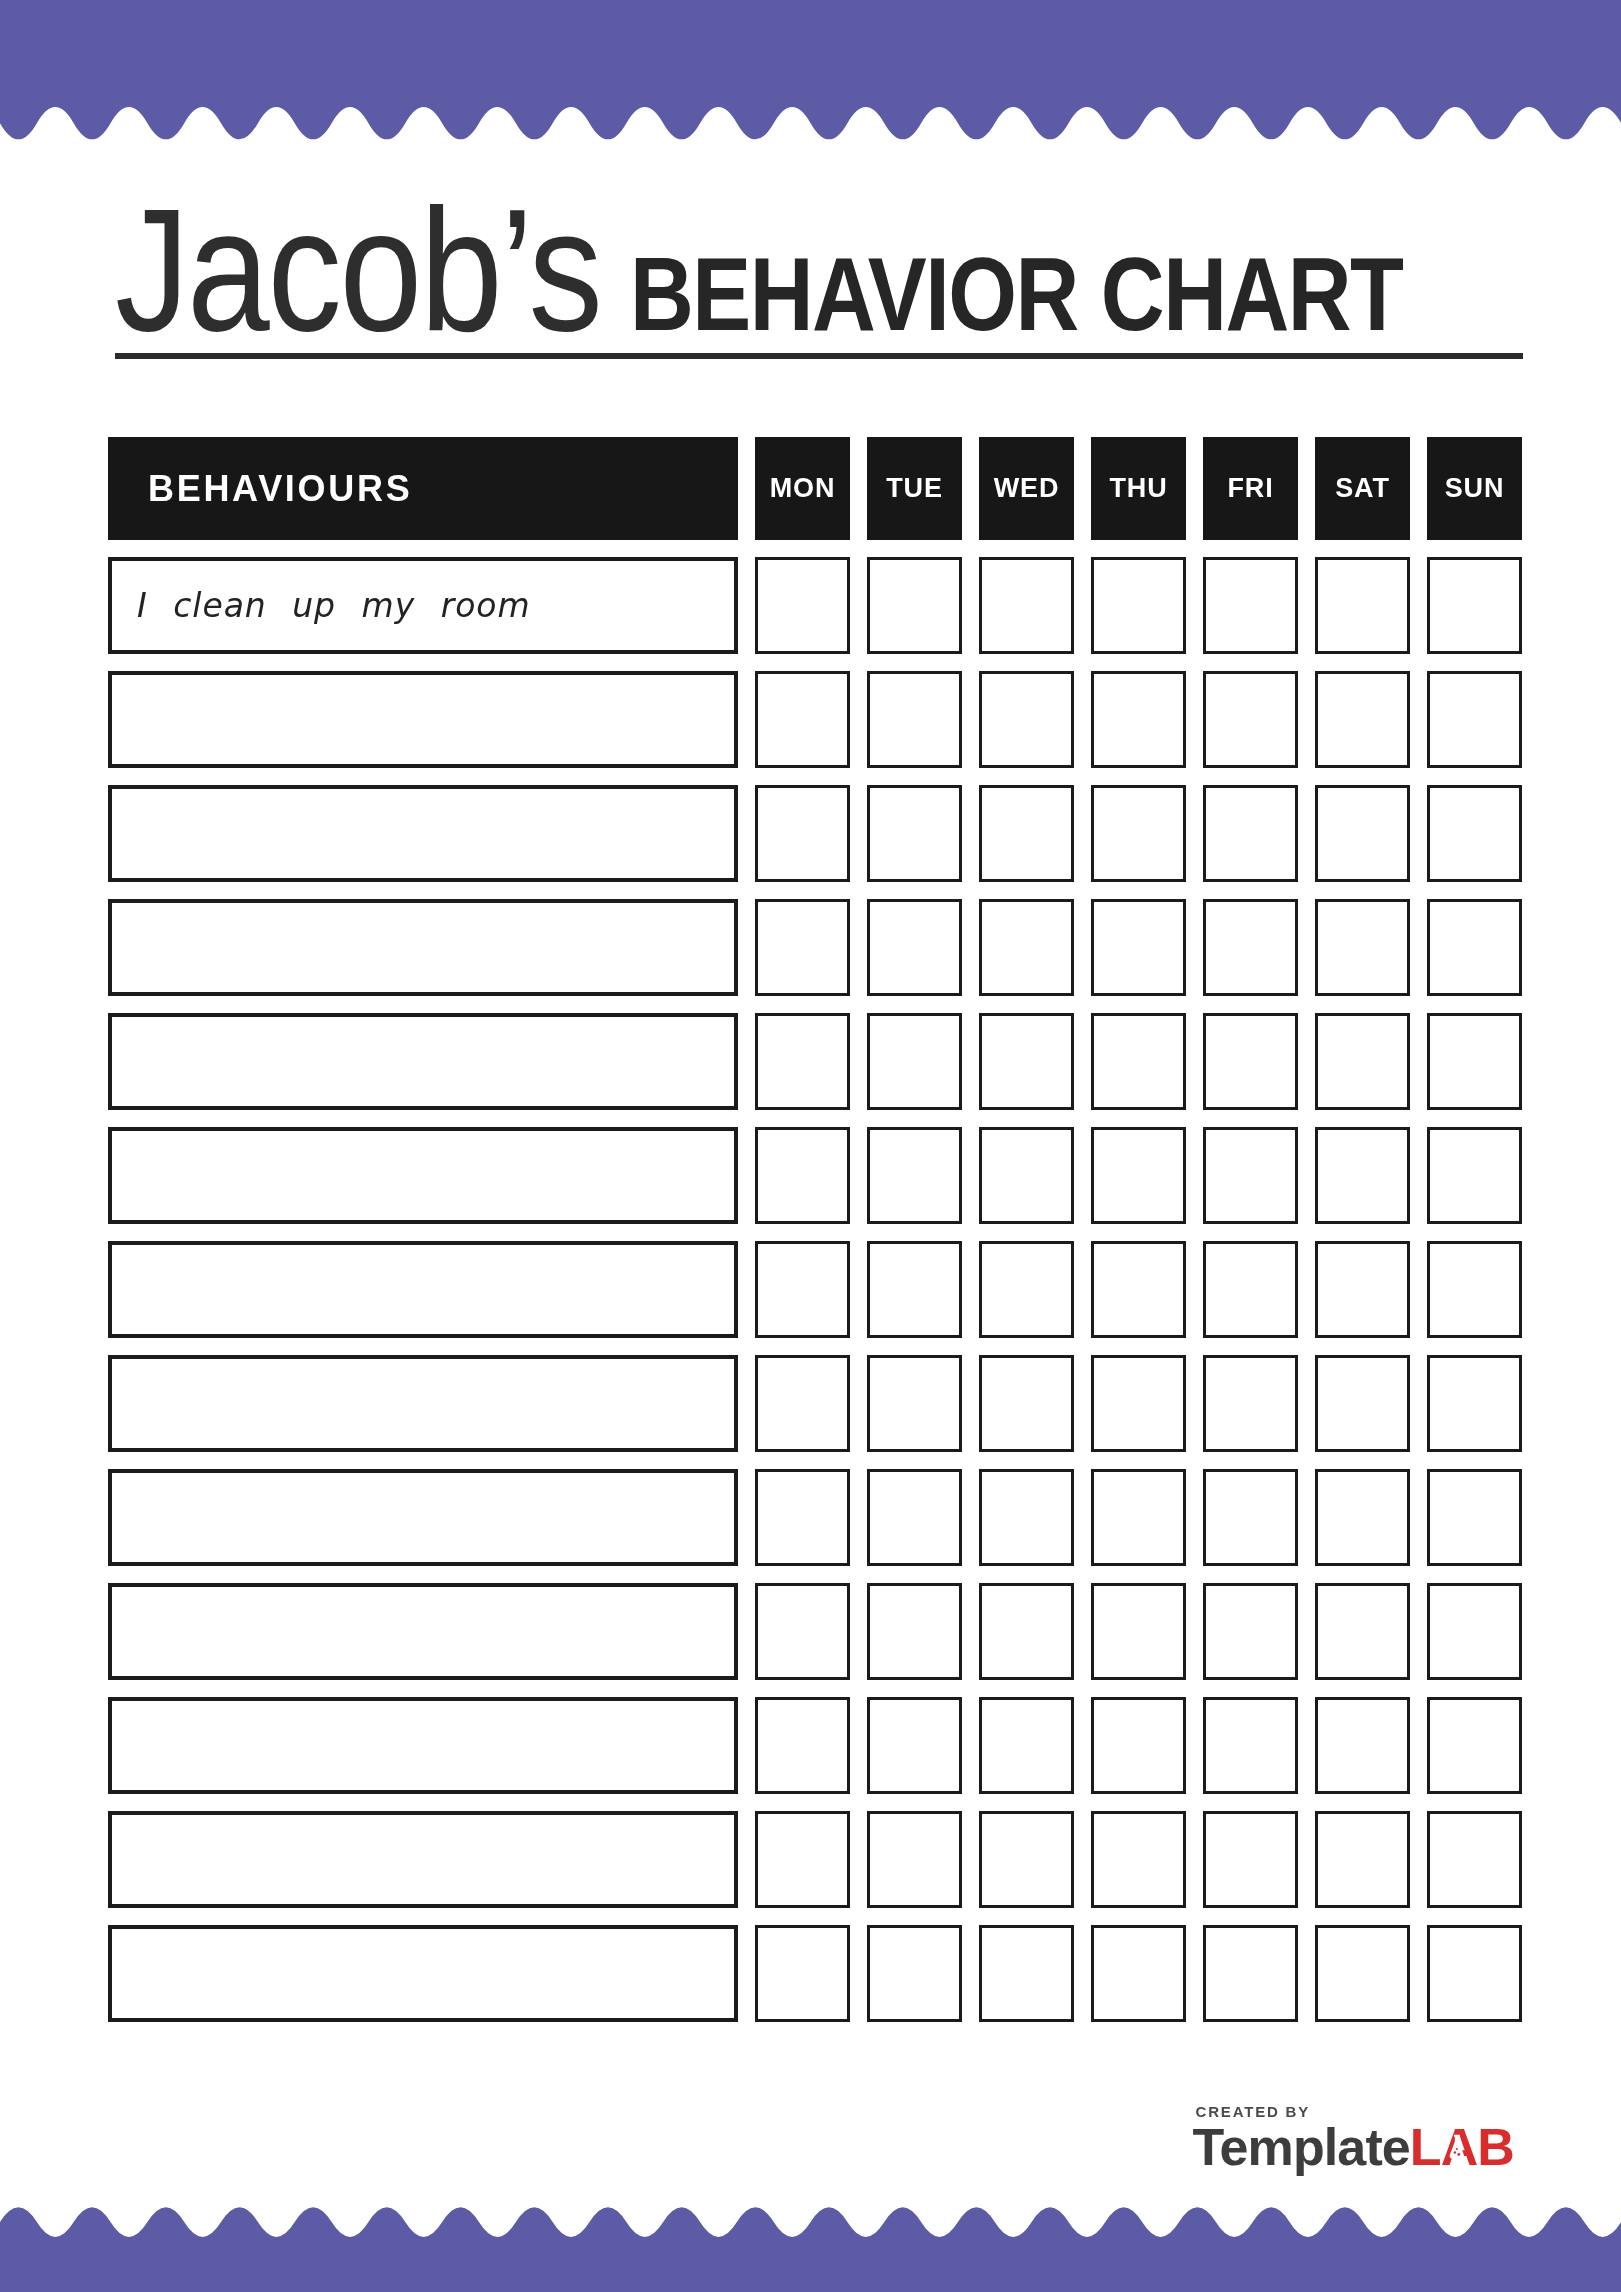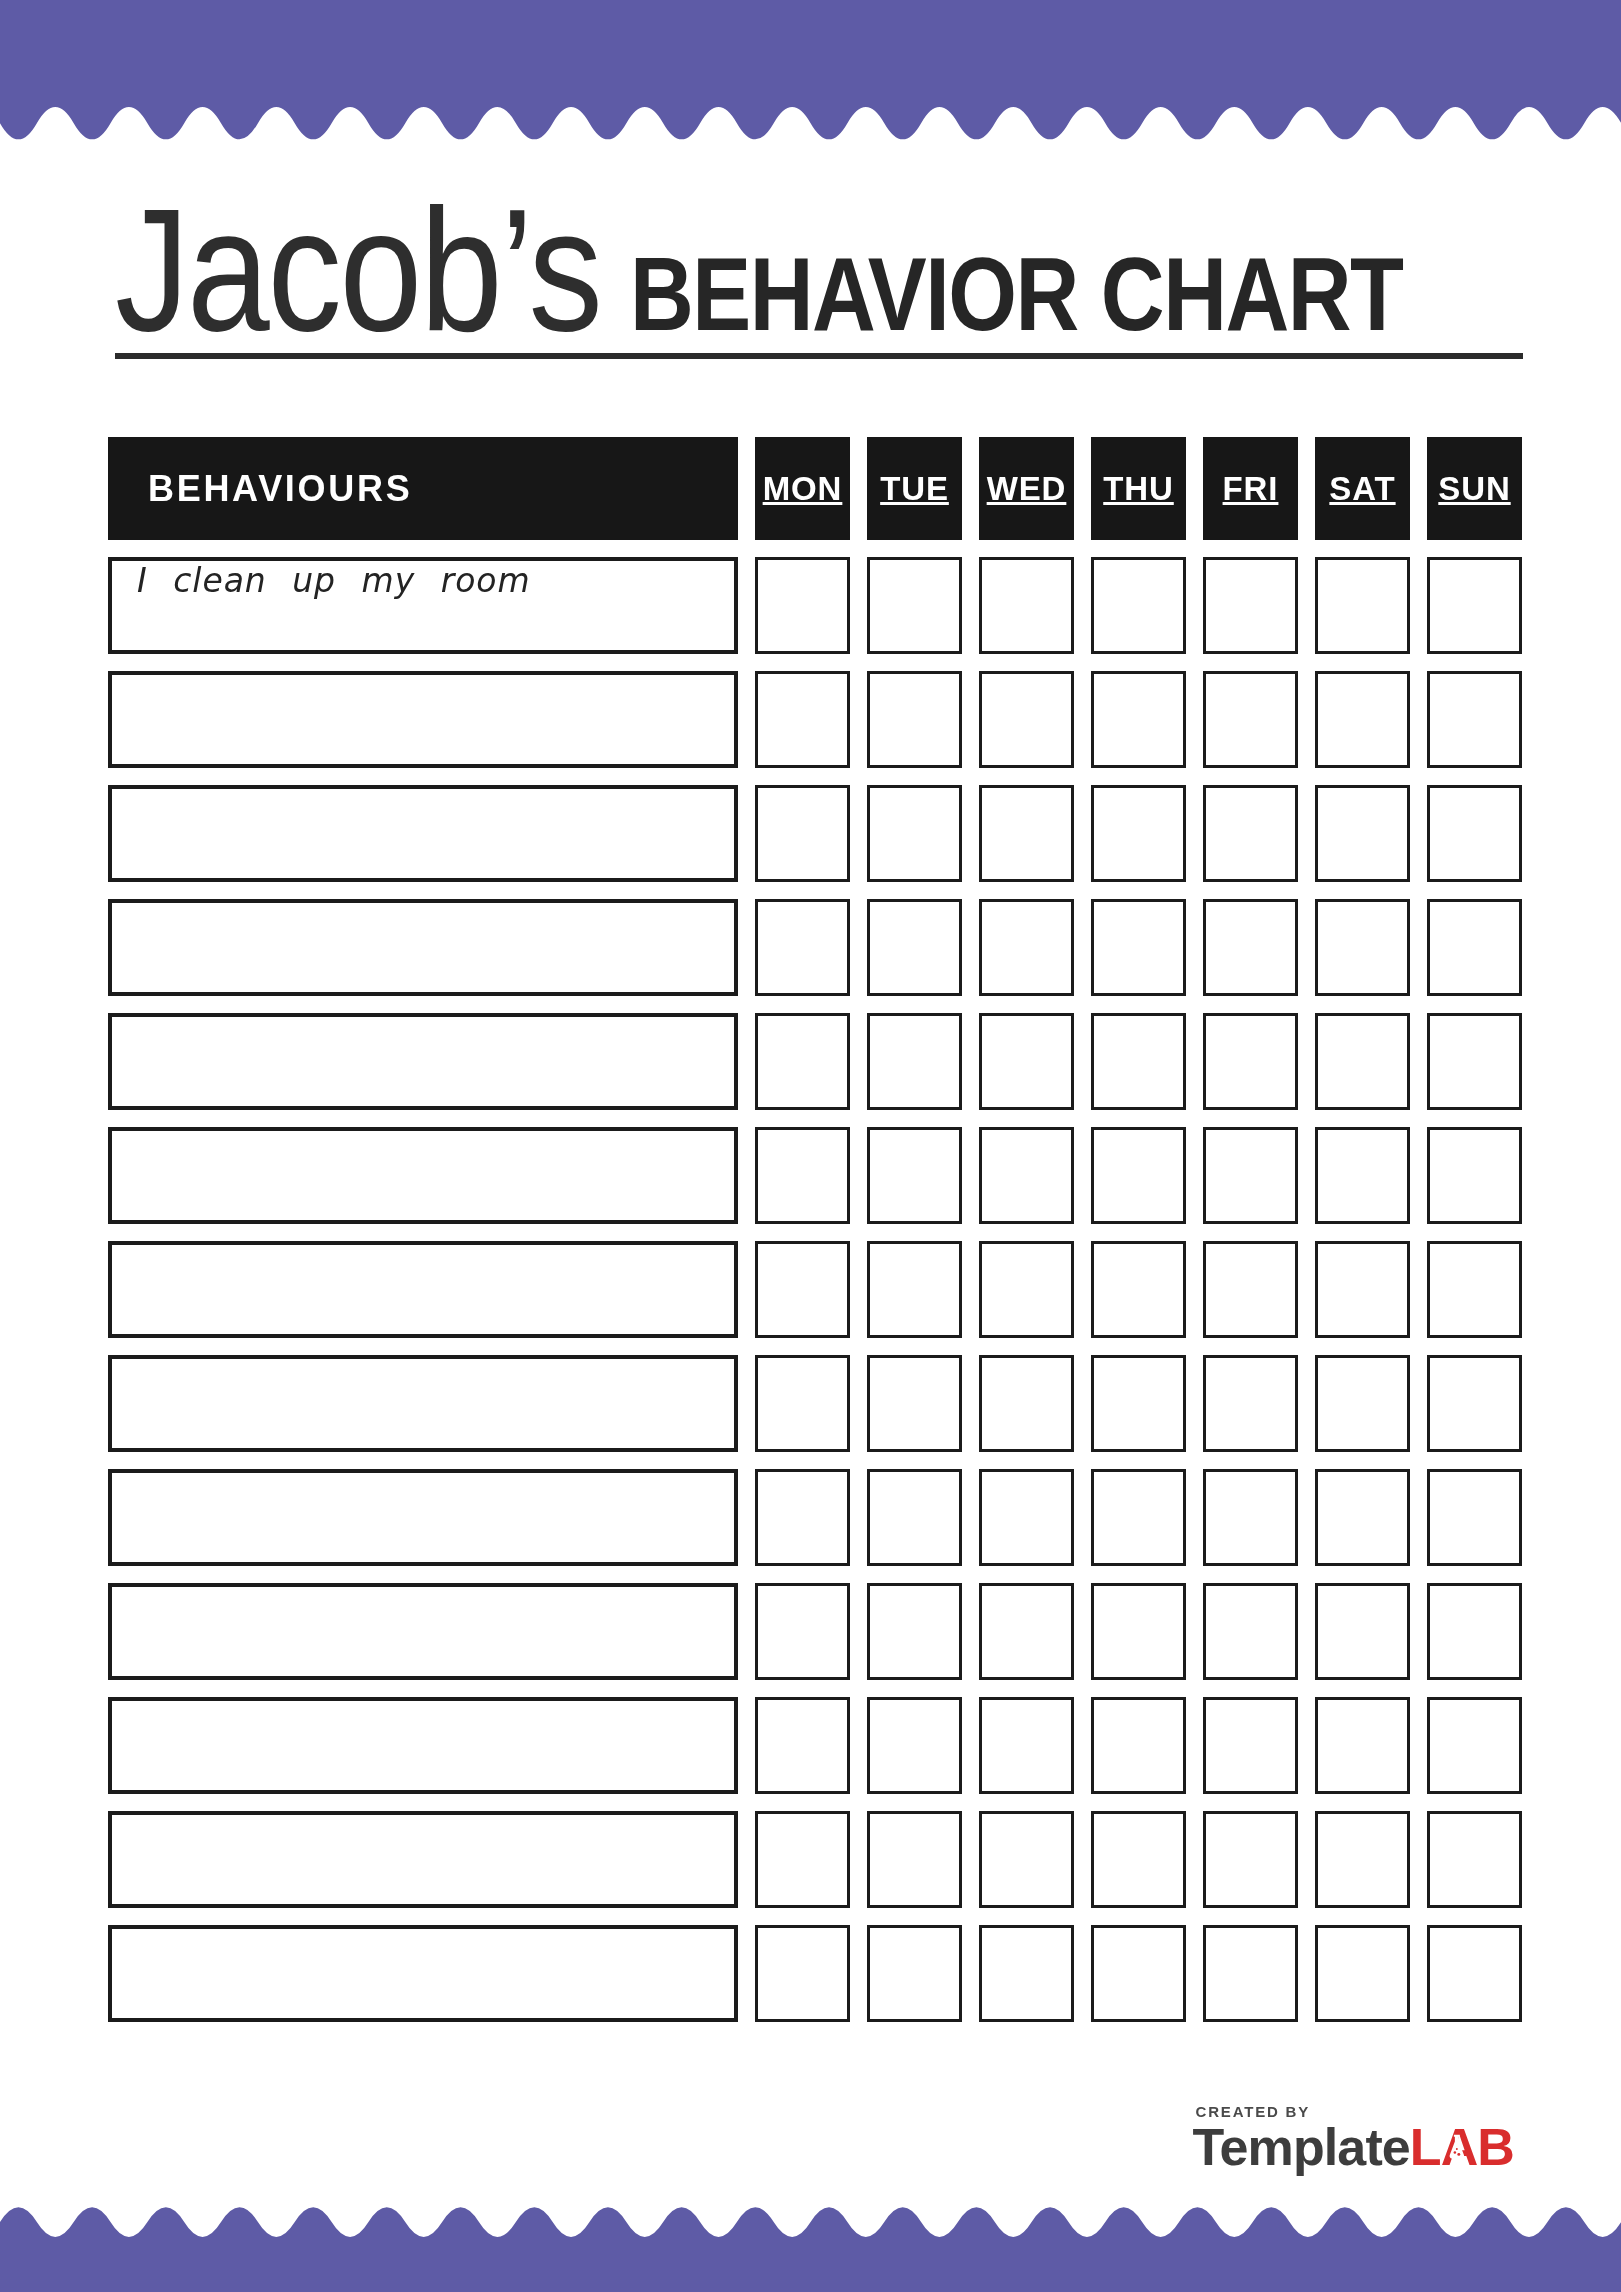"MON" .hdr-day { font-size: 33px -> 27px; text-decoration: underline -> none }
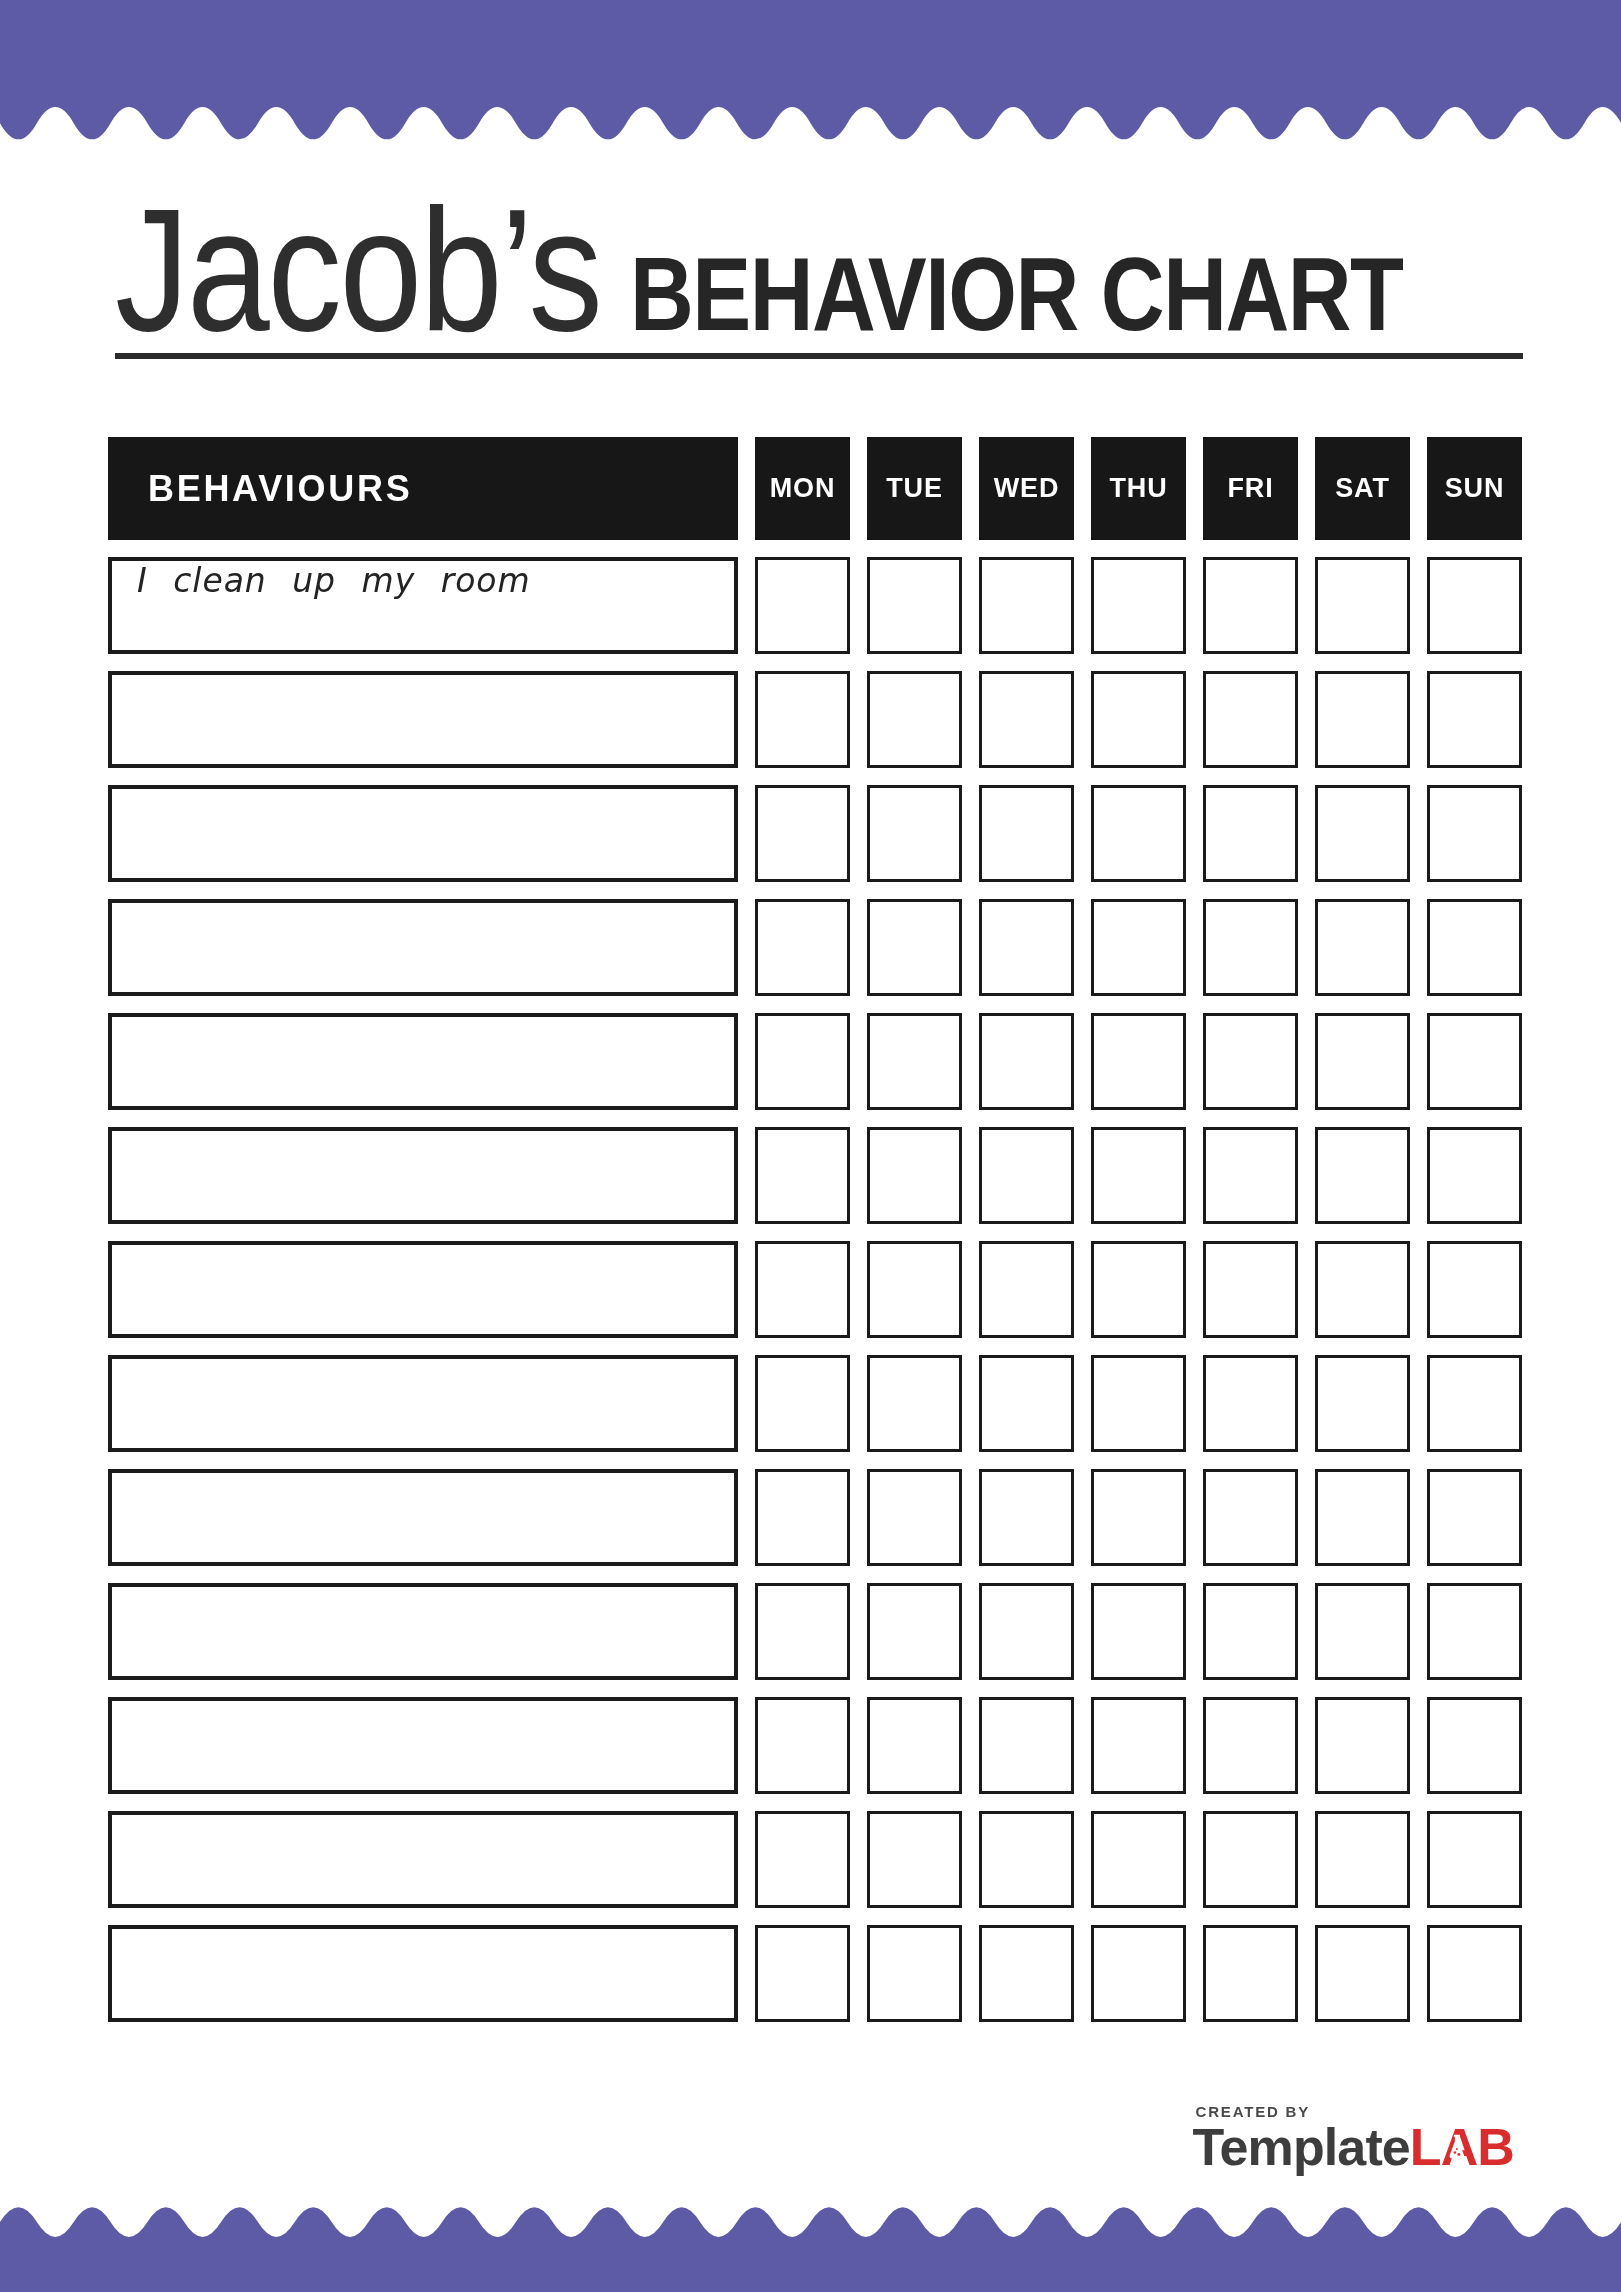"I clean up my room" .cell-behavior { align-items: flex-start -> center }
